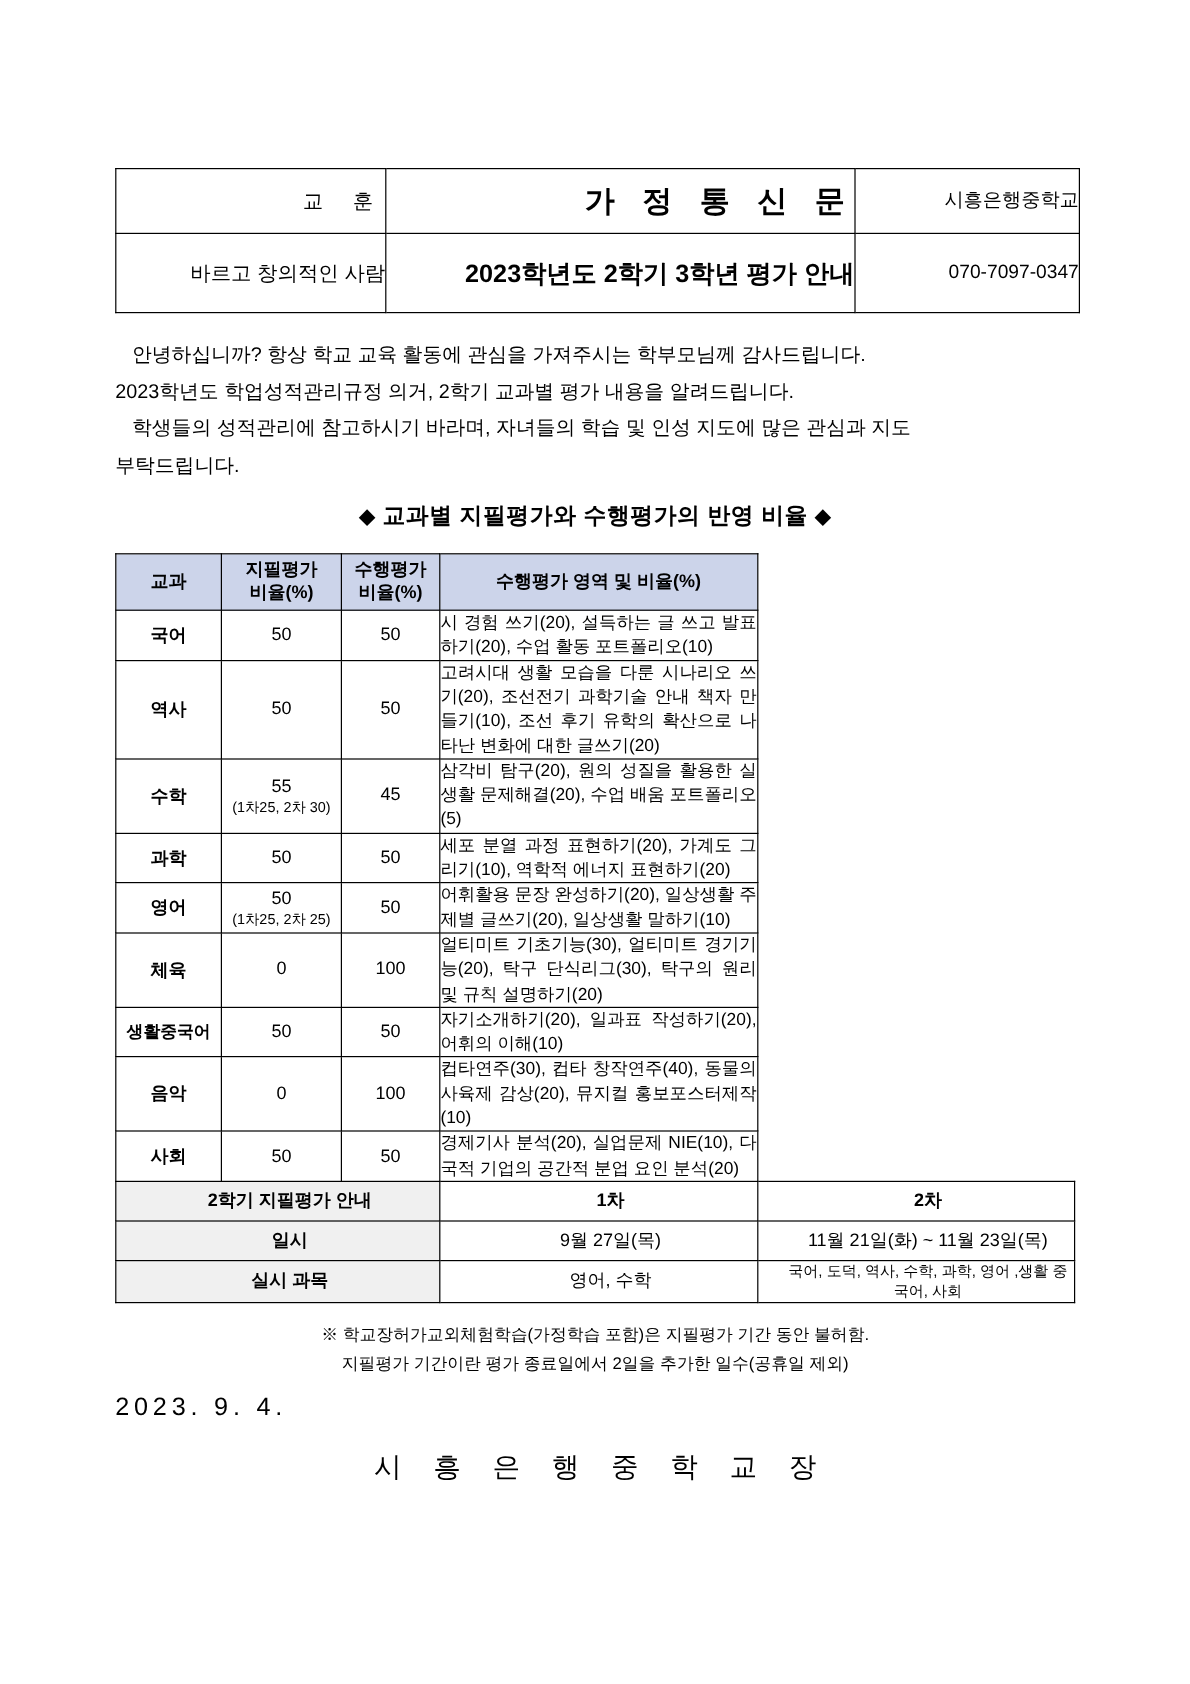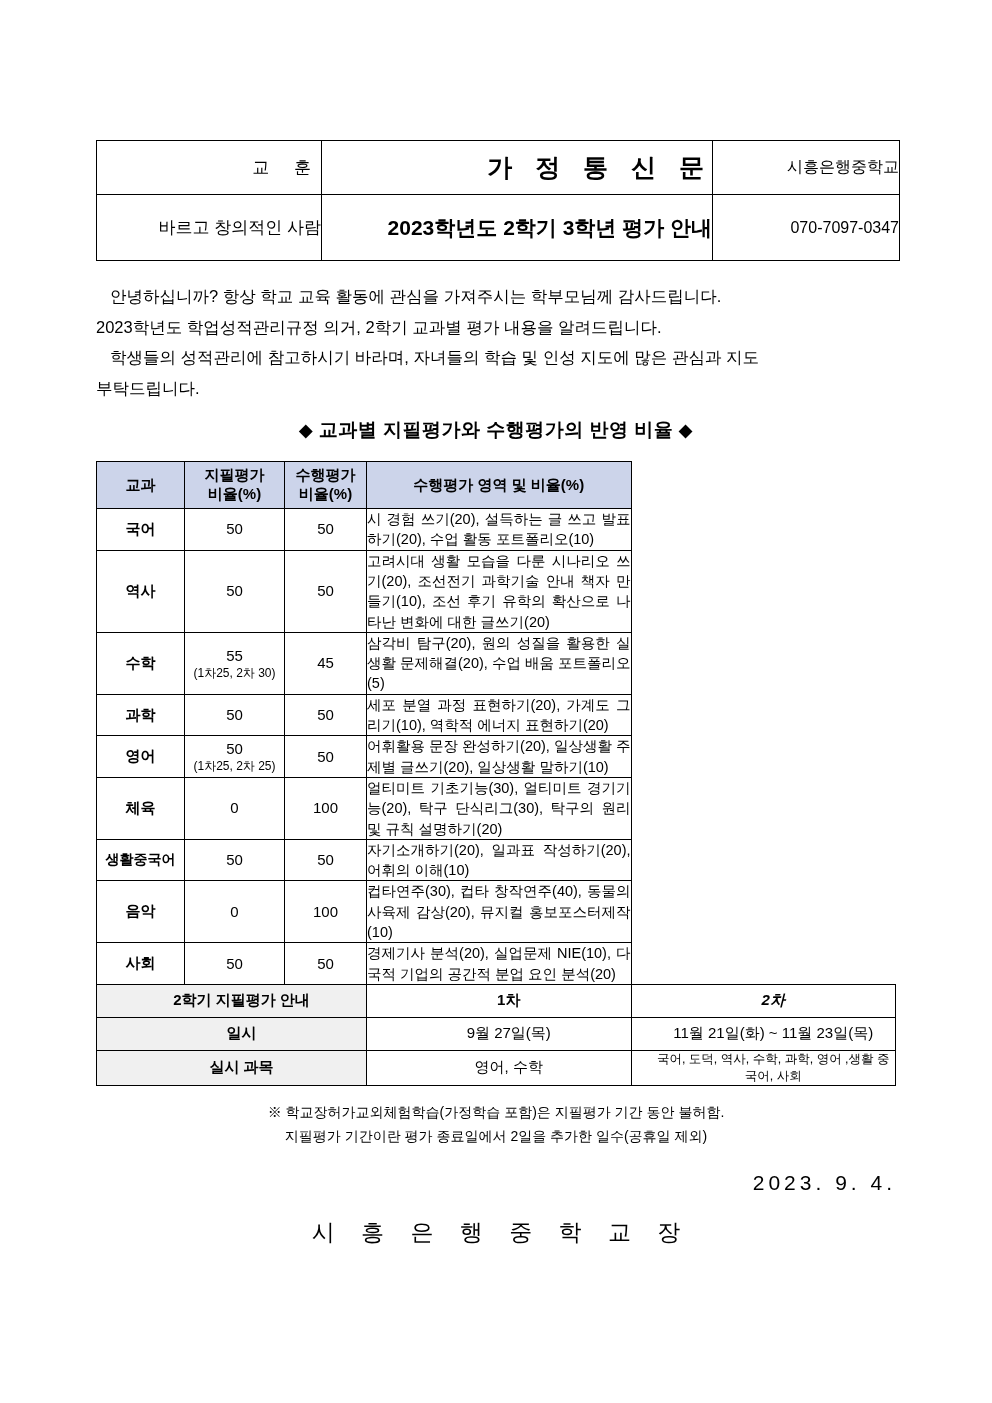"2차" td.sched-2 { font-style: italic -> none }
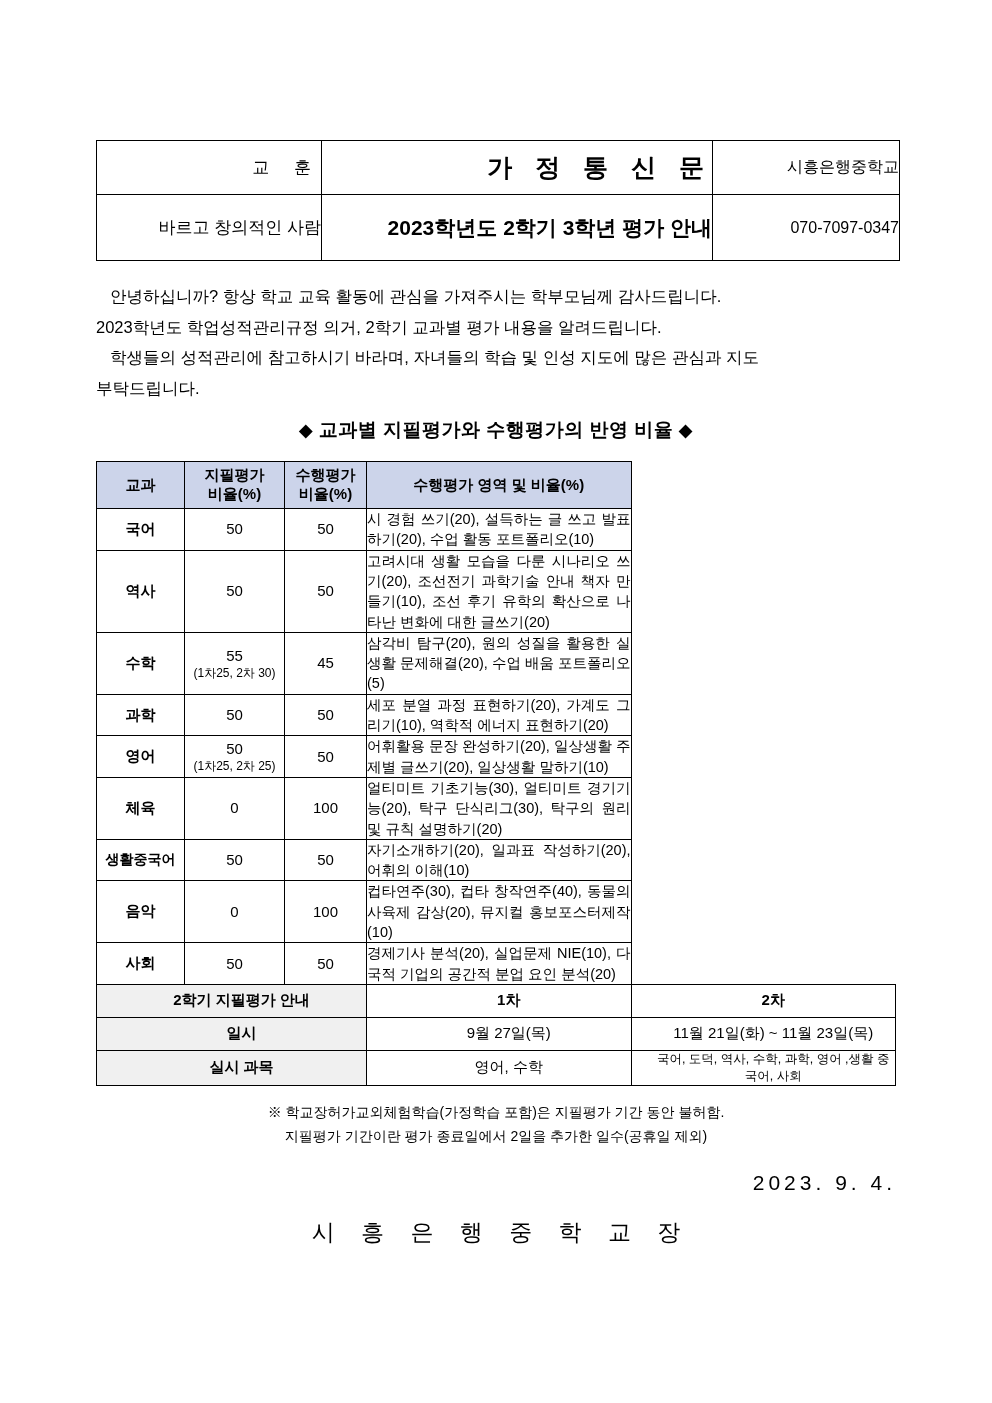"2023. 9. 4." .date-line { margin-top: 22px -> 12px; text-align: right -> left }
